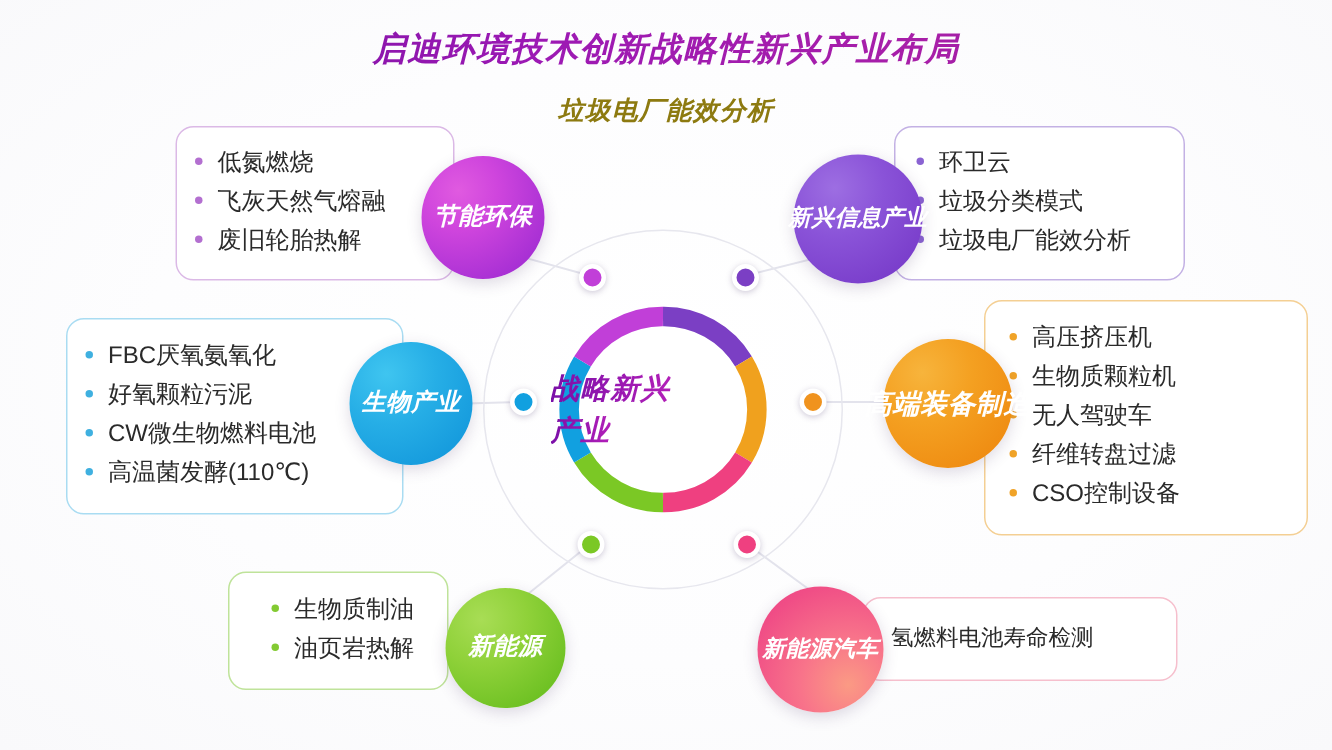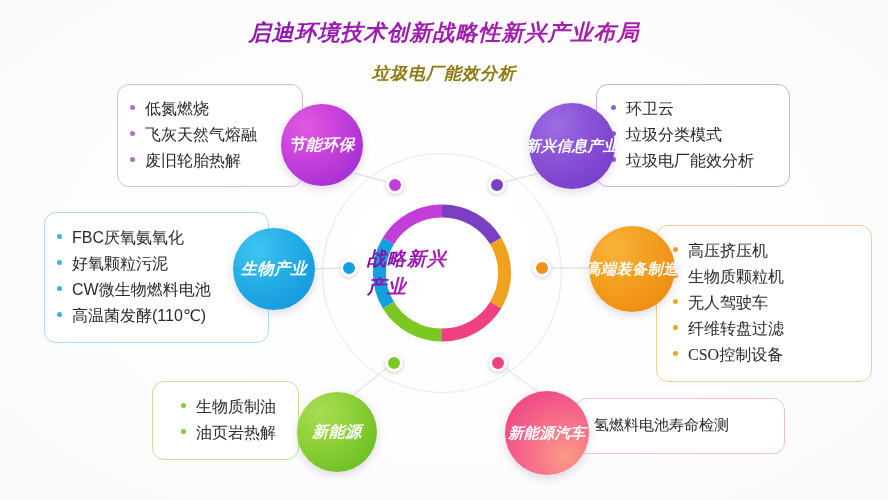"高压挤压机" .box-r { font-family: Liberation Serif, serif -> none; top: 225px -> 200px }
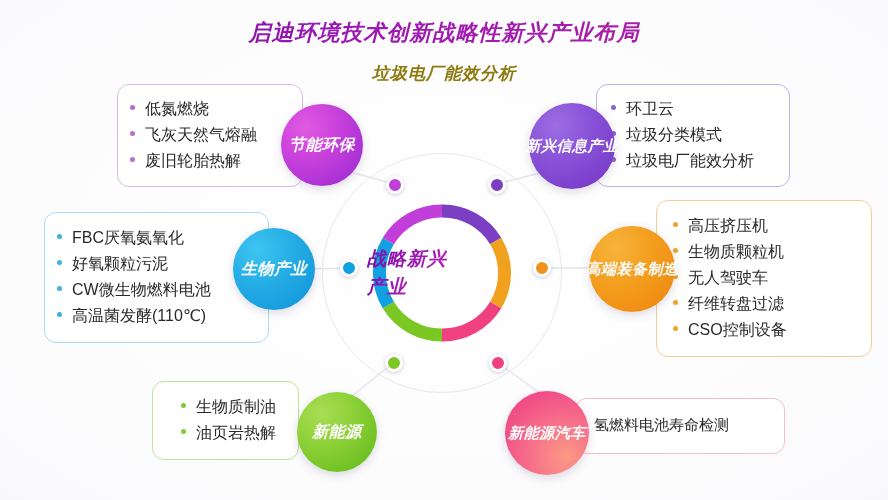"高端装" .b-gaoduan { font-size: 15px -> 18px }
